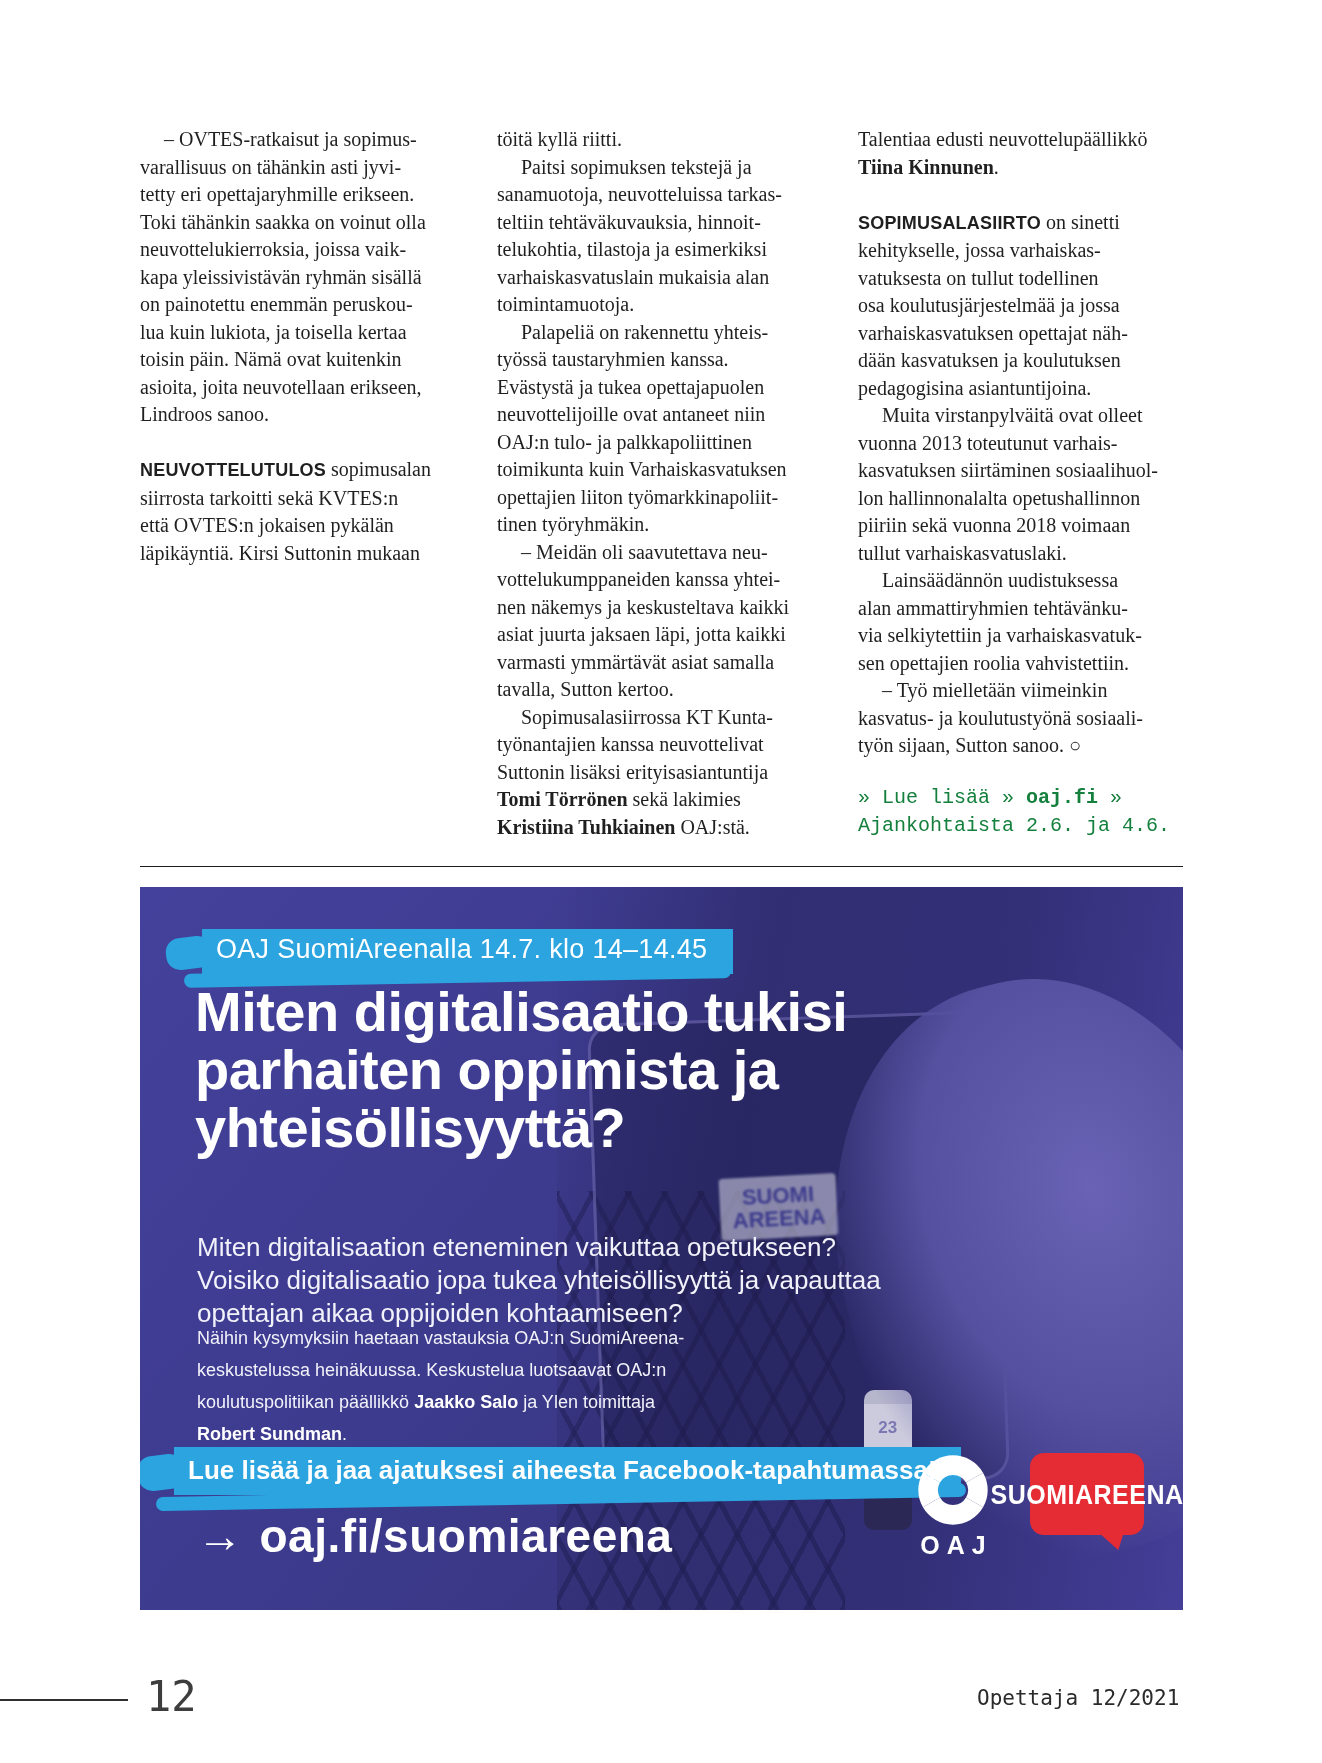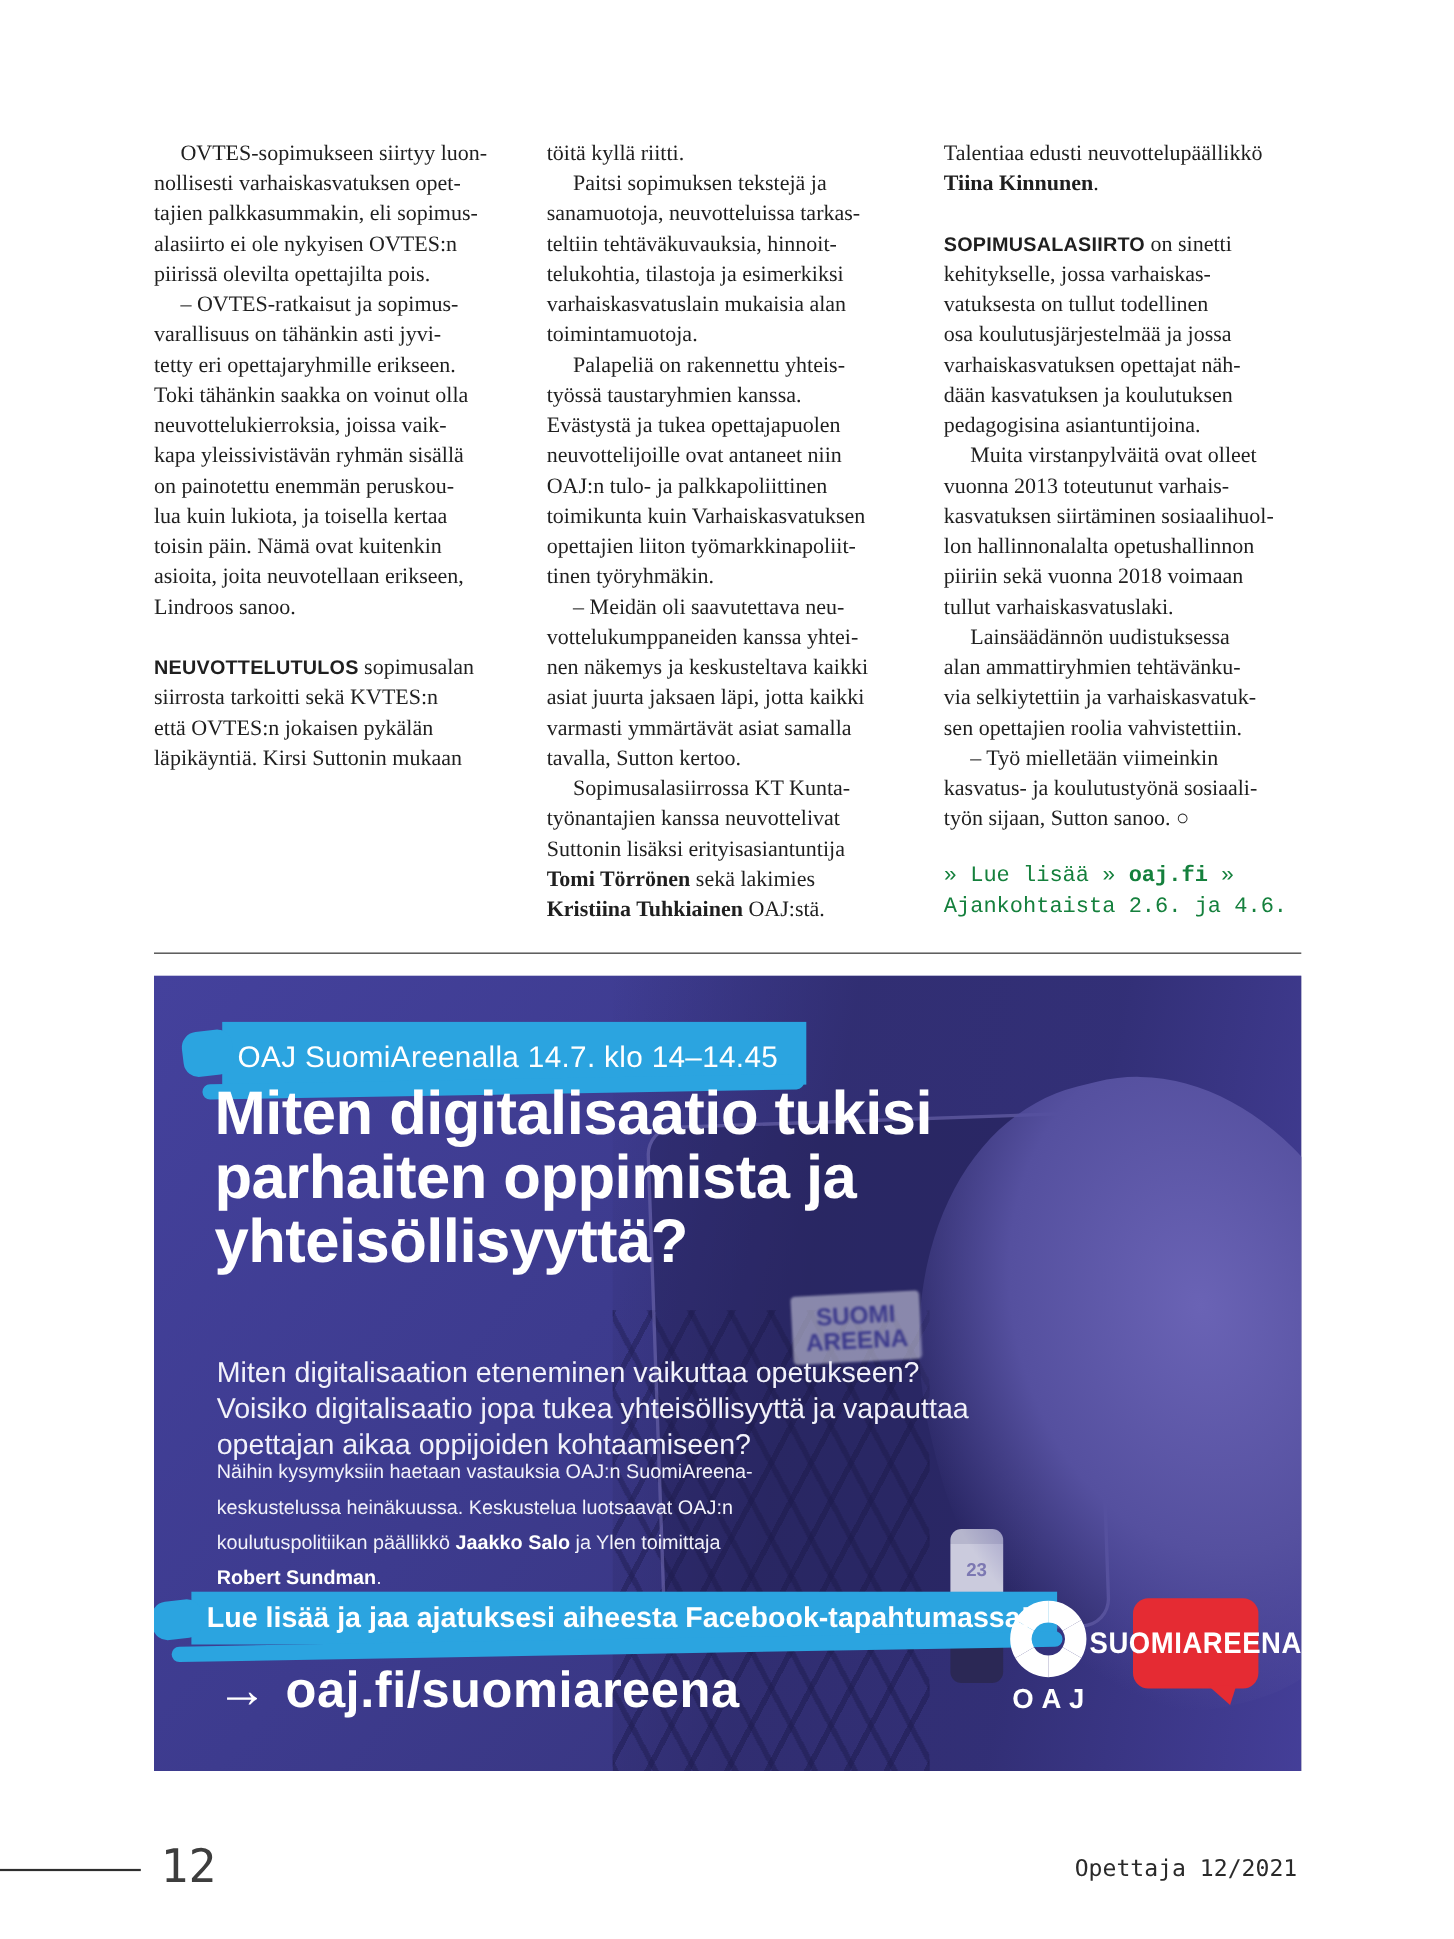"OVTES-sopimukseen siirtyy luon-" p.indent { html: <p>OVTES-sopimukseen siirtyy luon-<br>nollisesti varhaiskasvatuksen opet-<br>tajien palkkasummakin, eli sopimus-<br>alasiirto ei ole nykyisen OVTES:n<br>piirissä olevilta opettajilta pois.</p> -> none }
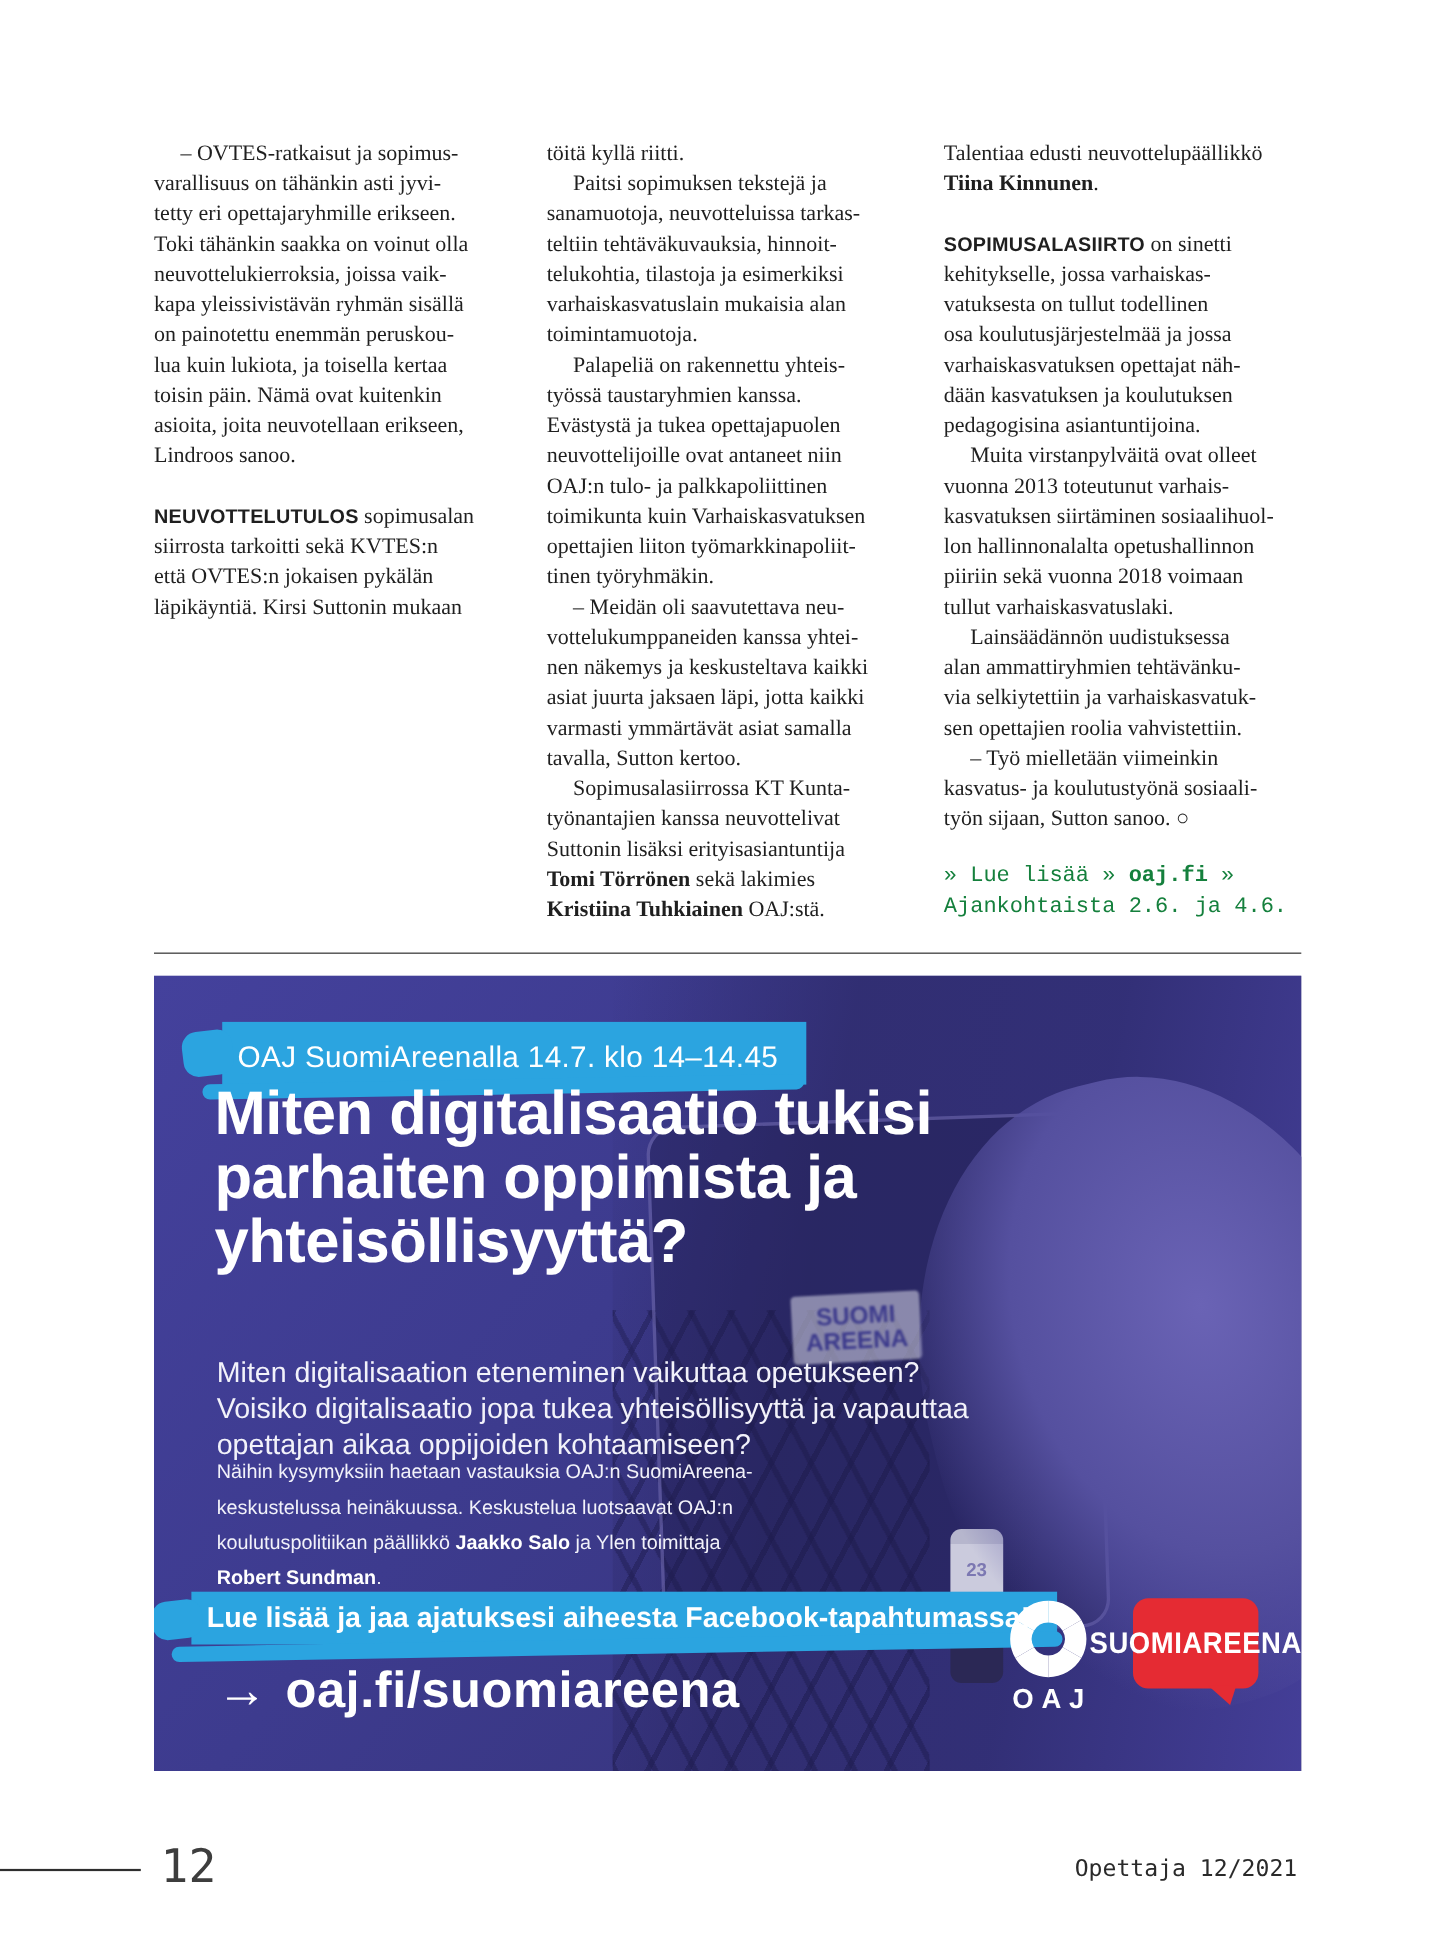"OAJ SuomiAreenalla 14.7. klo 14–14.45" .kicker .brush { padding: 17px 26px 9px 14px -> 5px 26px 9px 14px }
